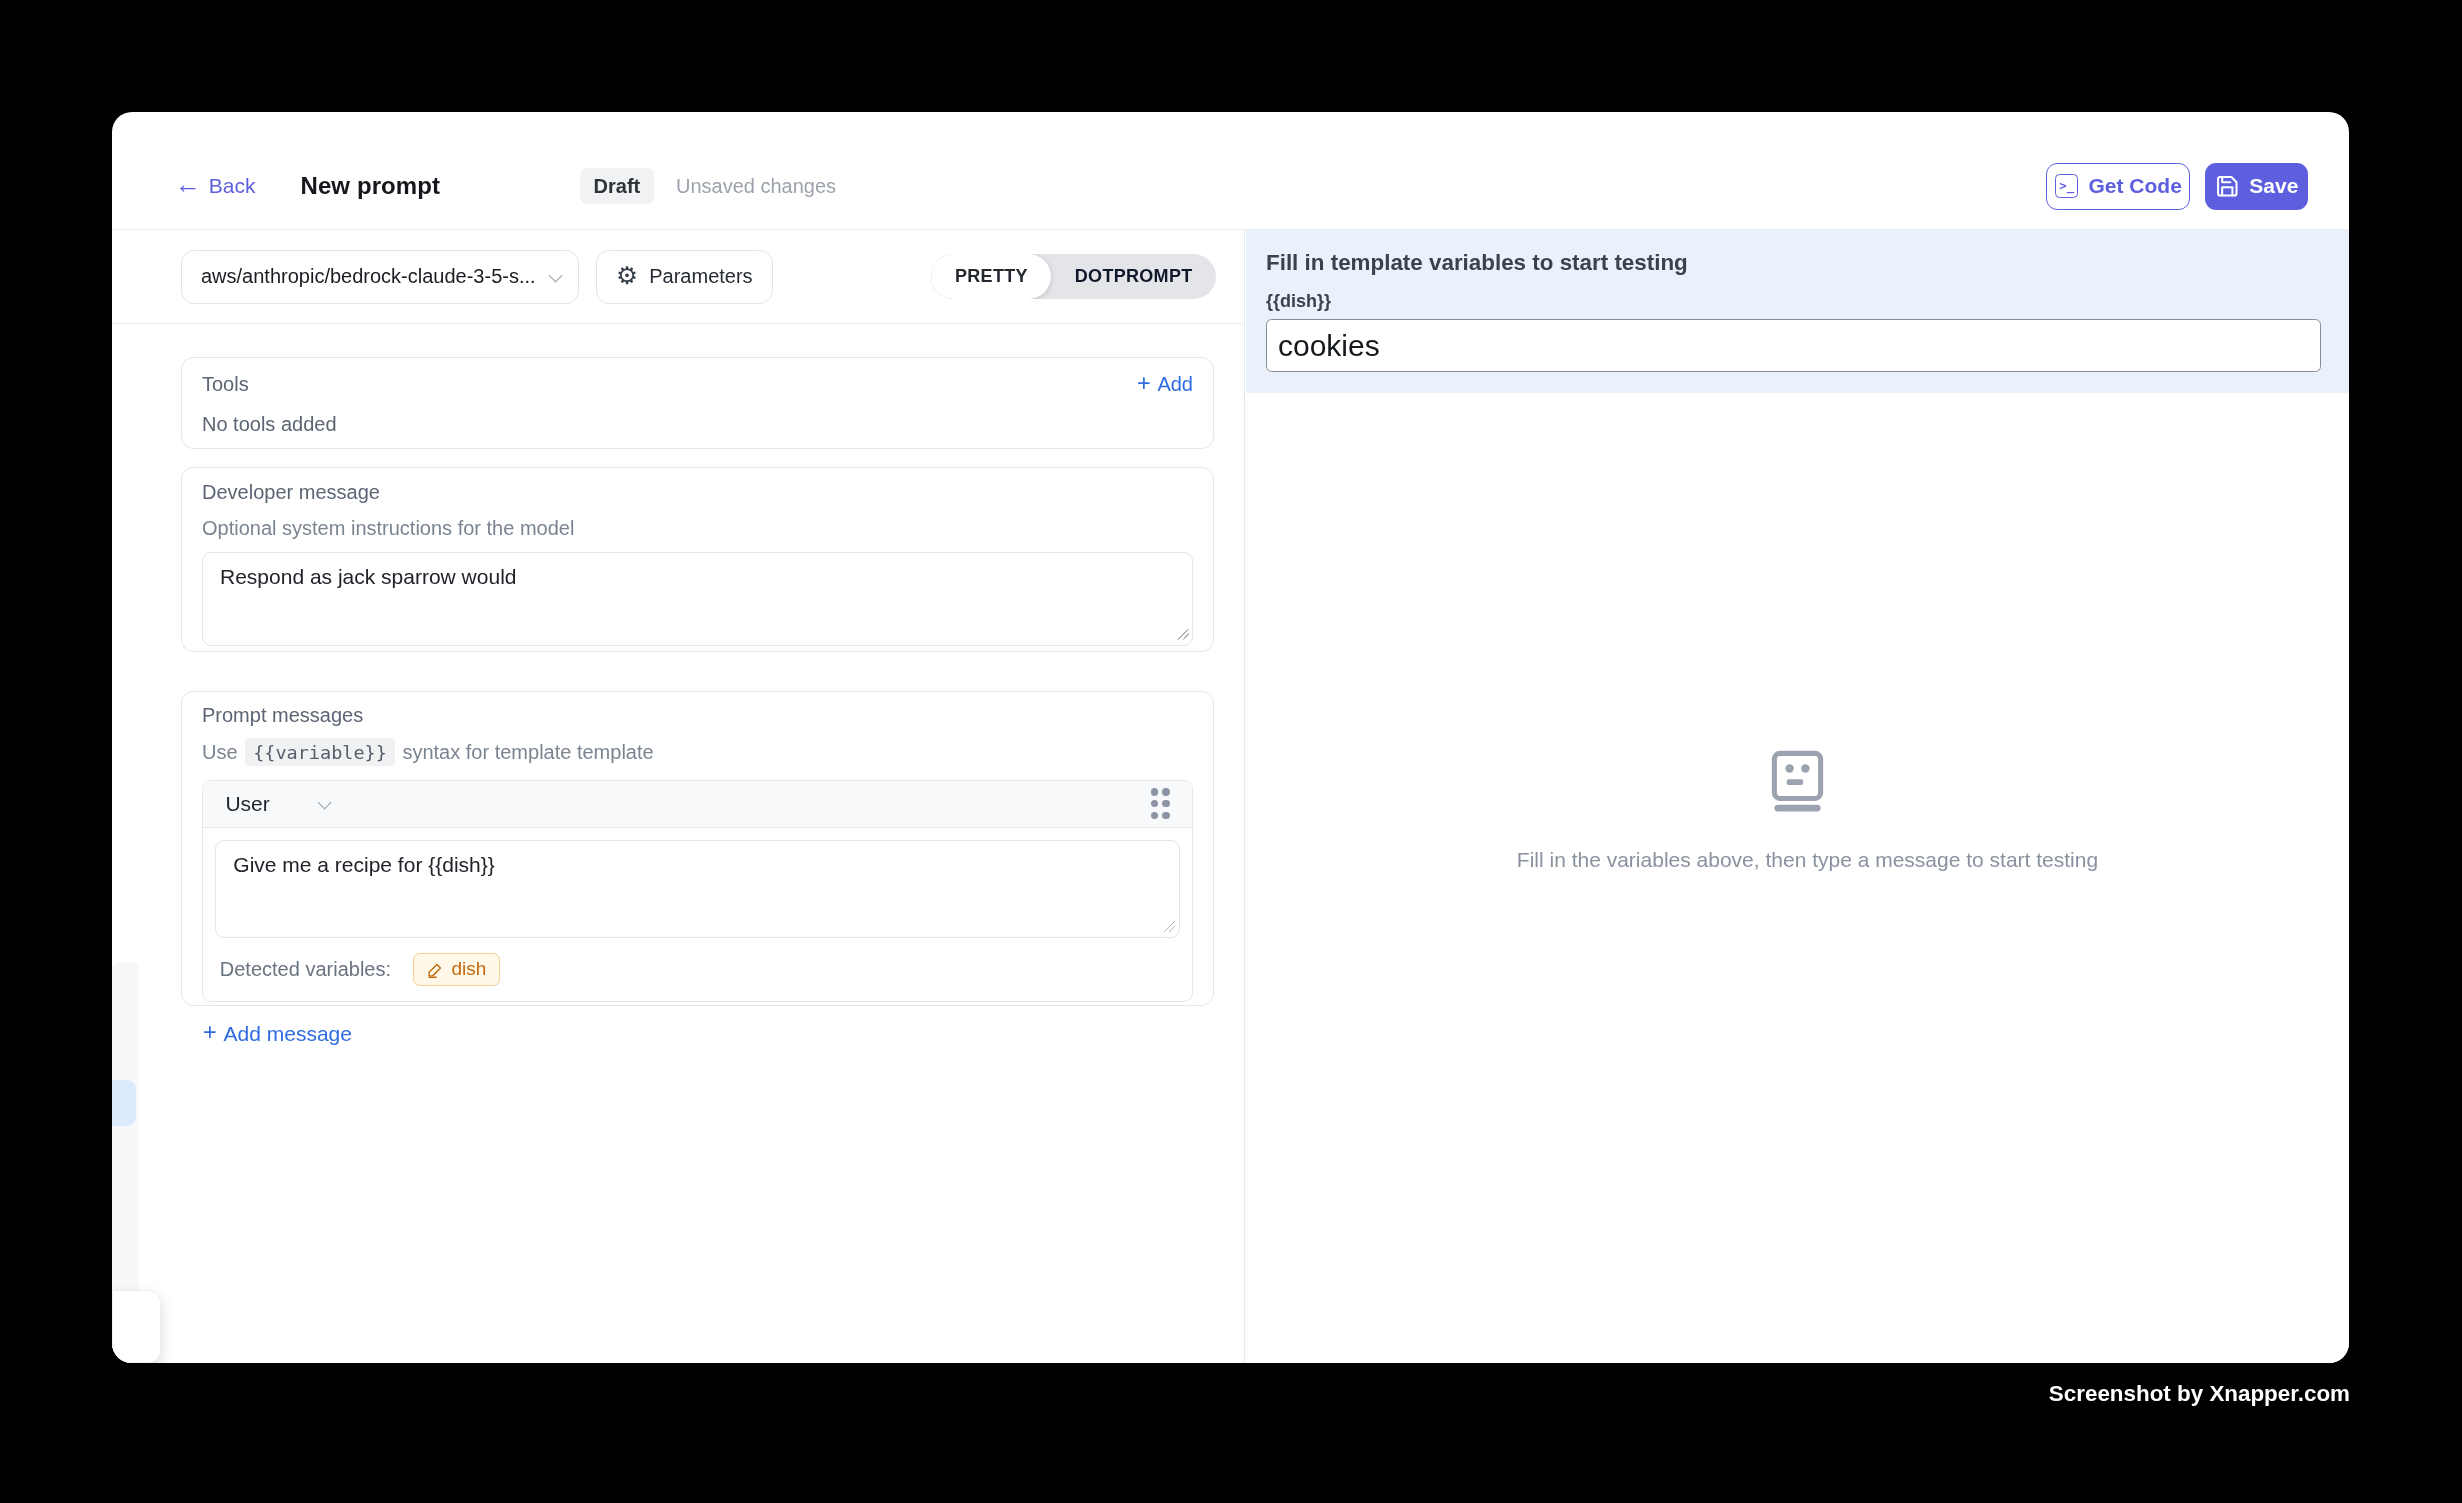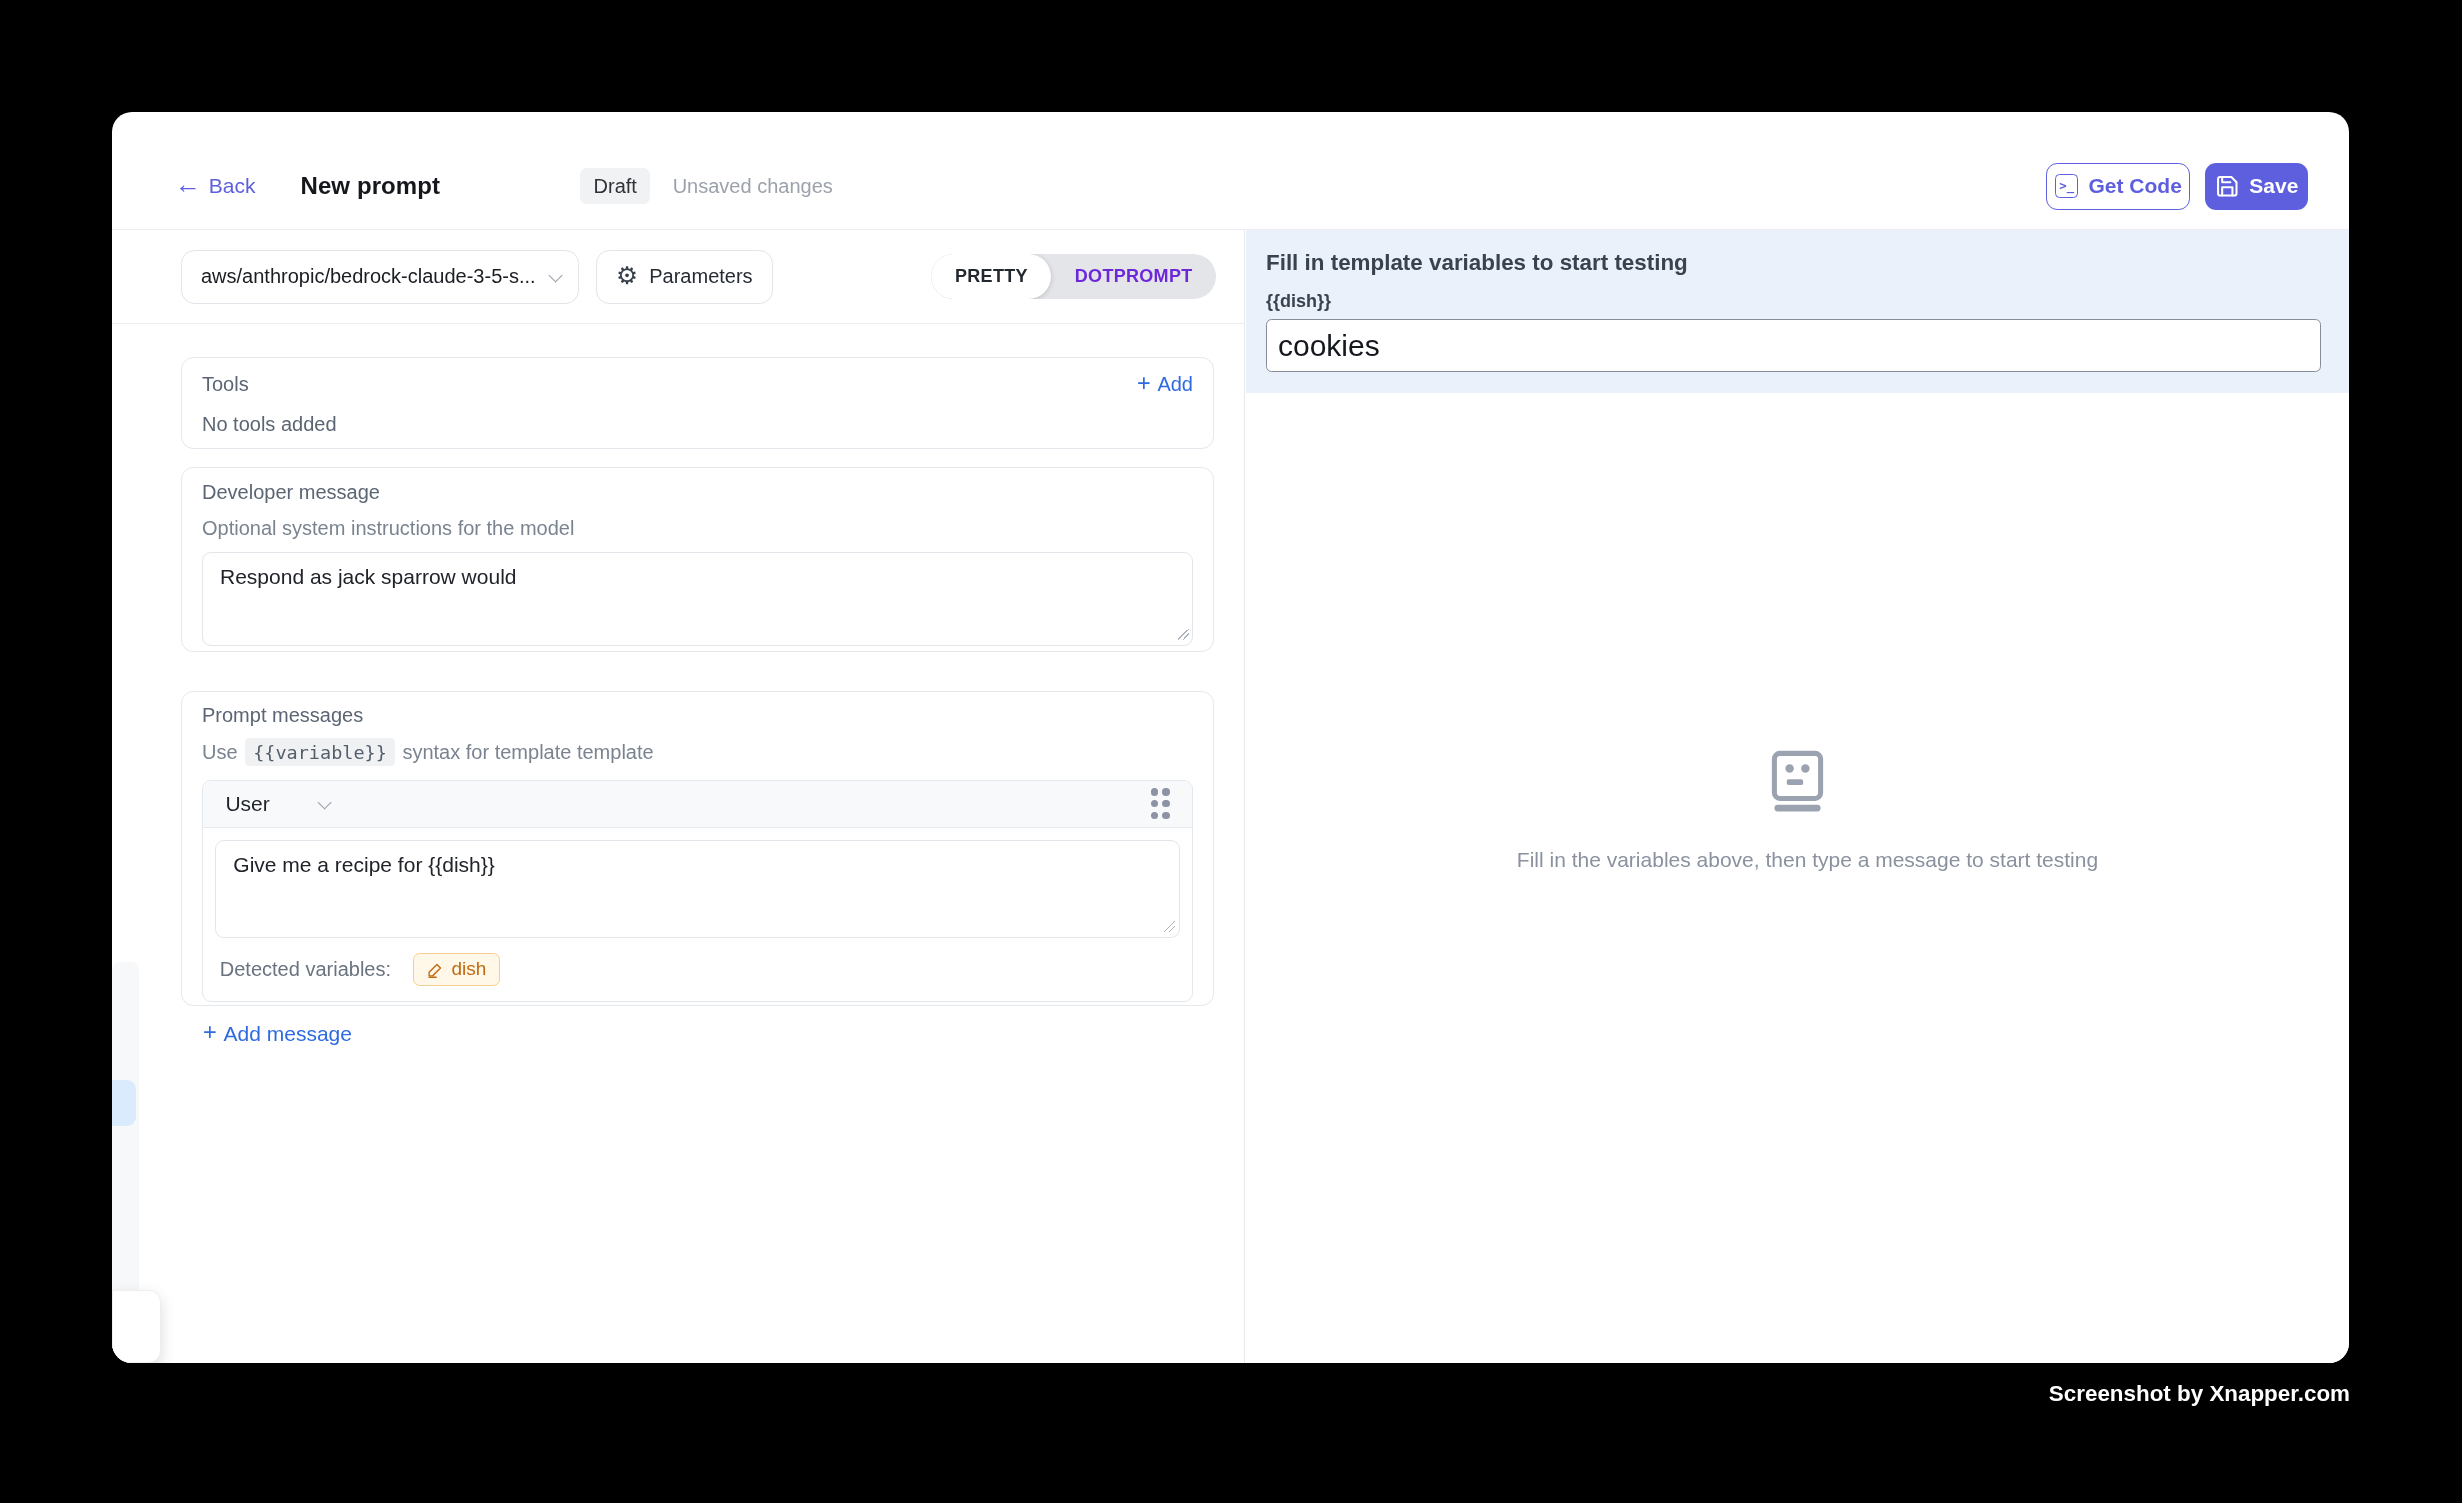"Draft" .draft-badge { font-weight: none -> bold }
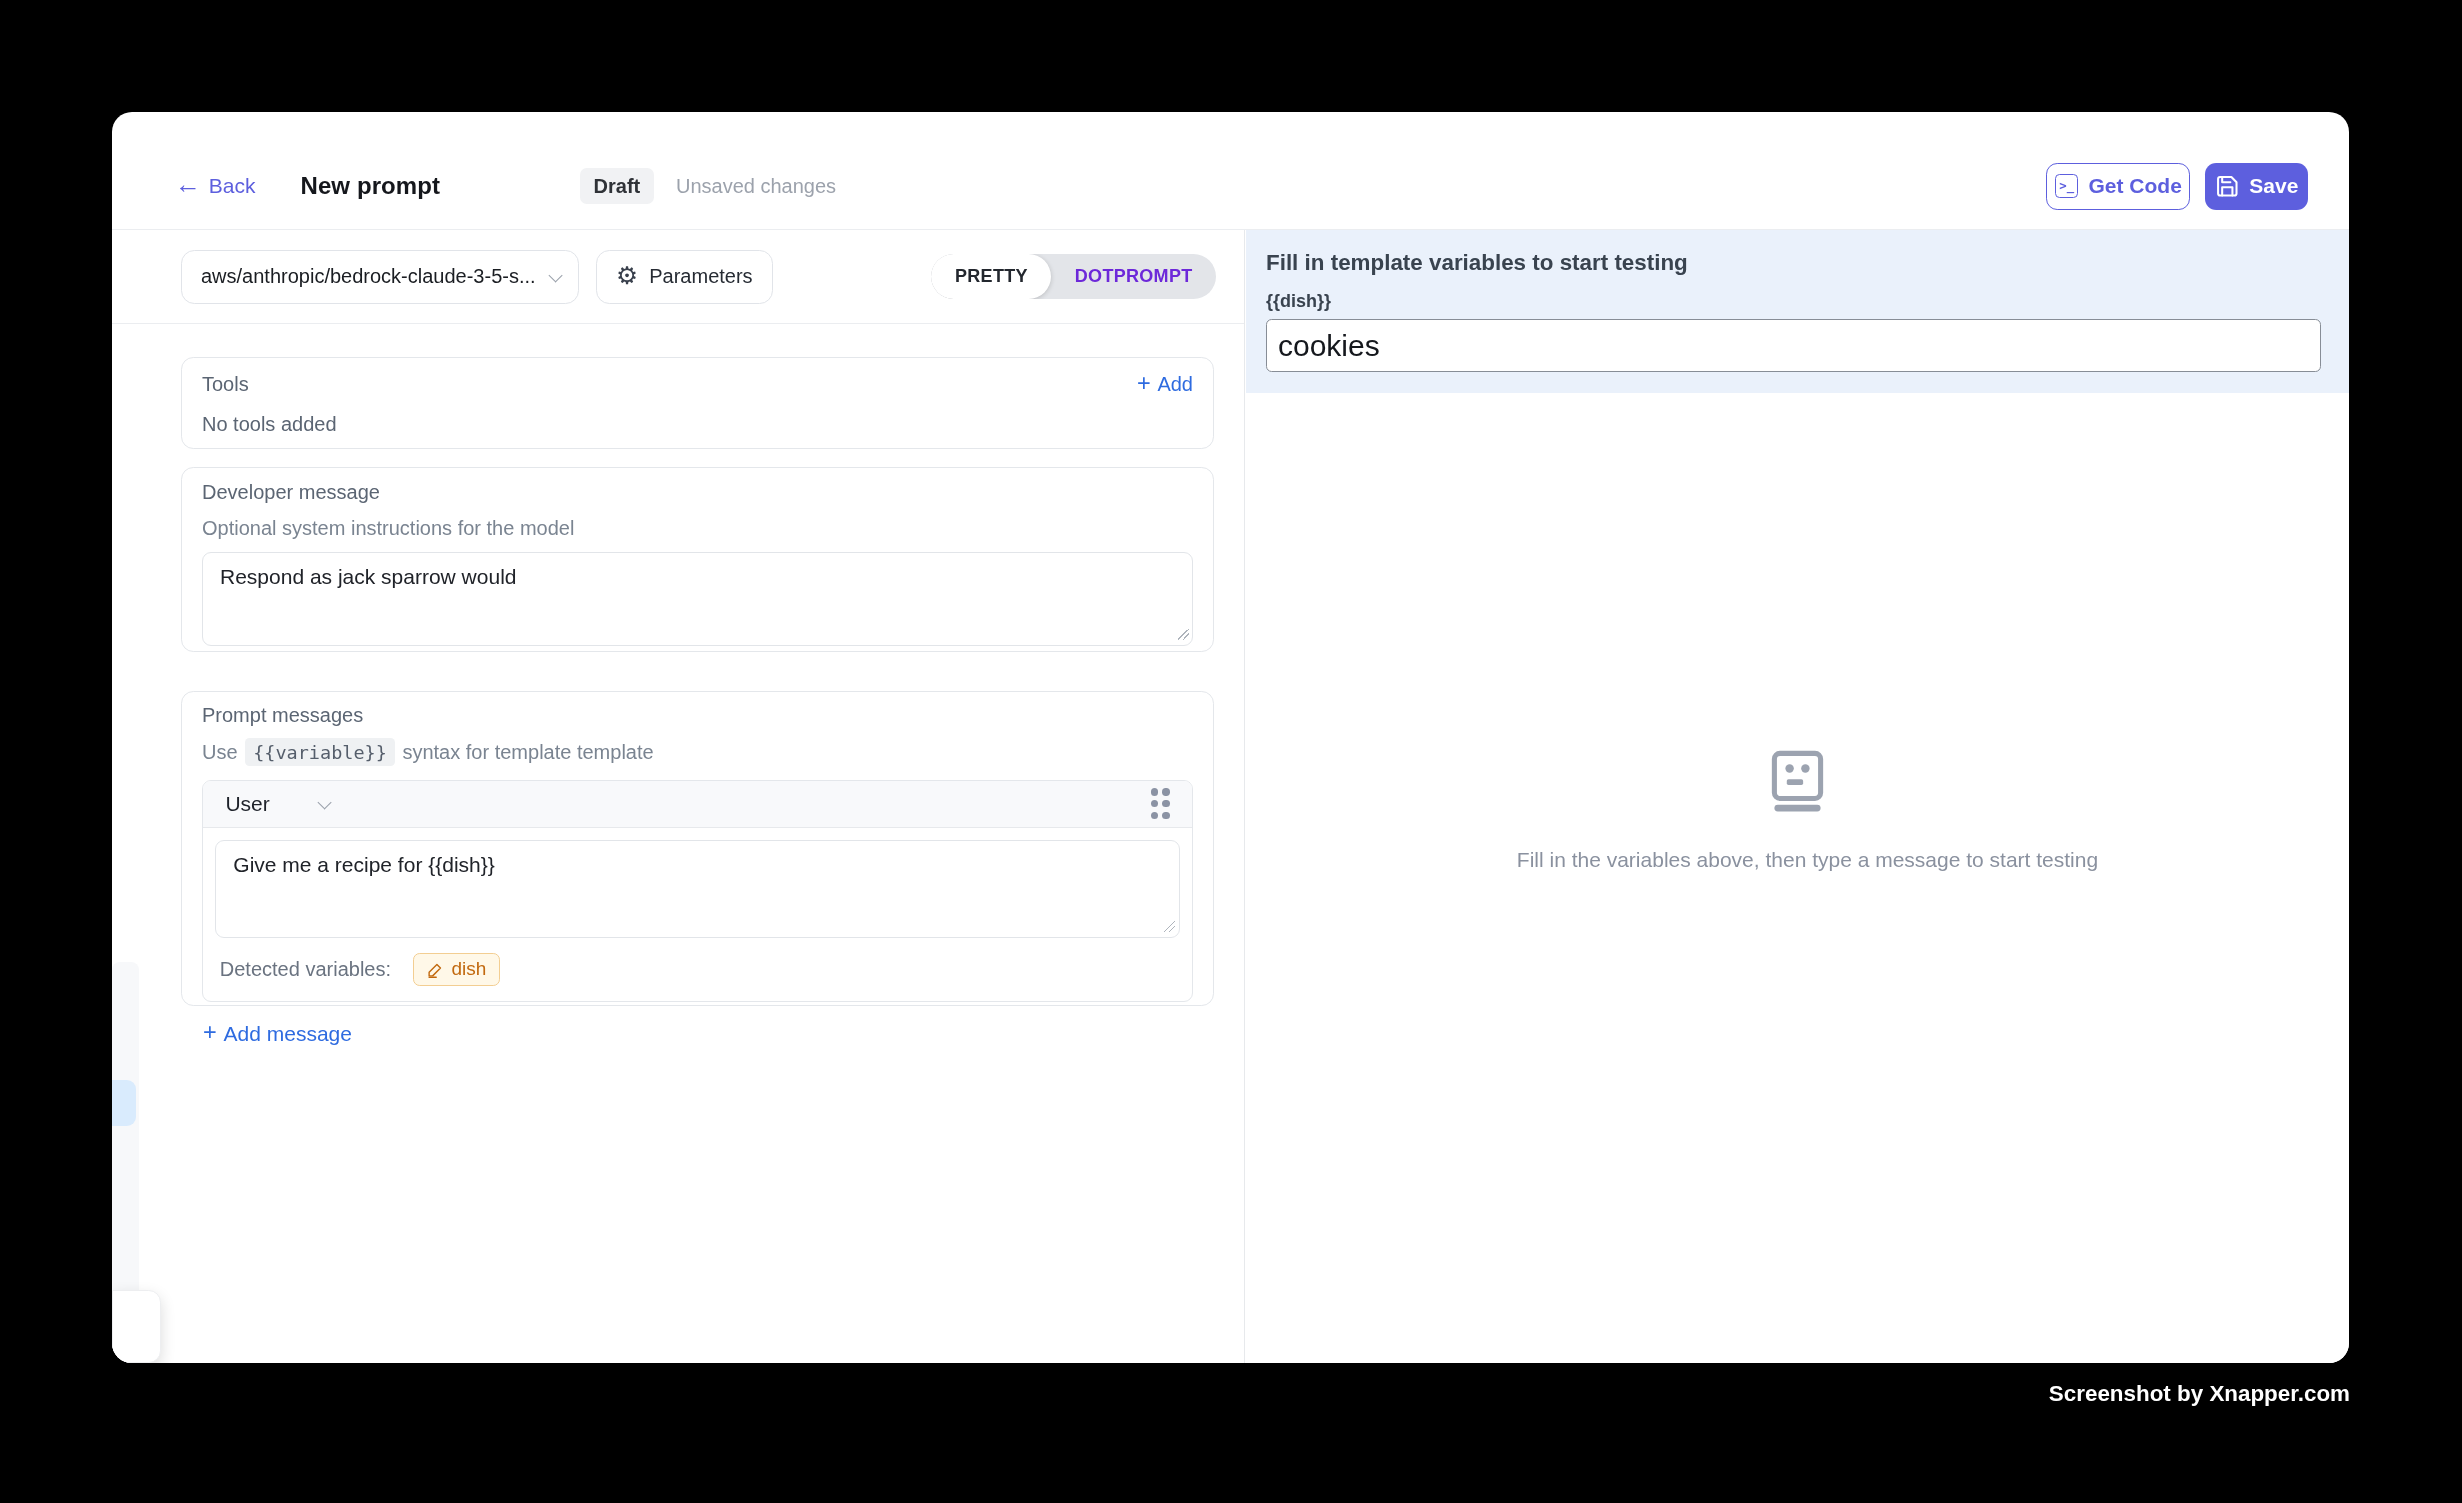"DOTPROMPT" .seg-opt { color: #6d28d9 -> #0f172a }
